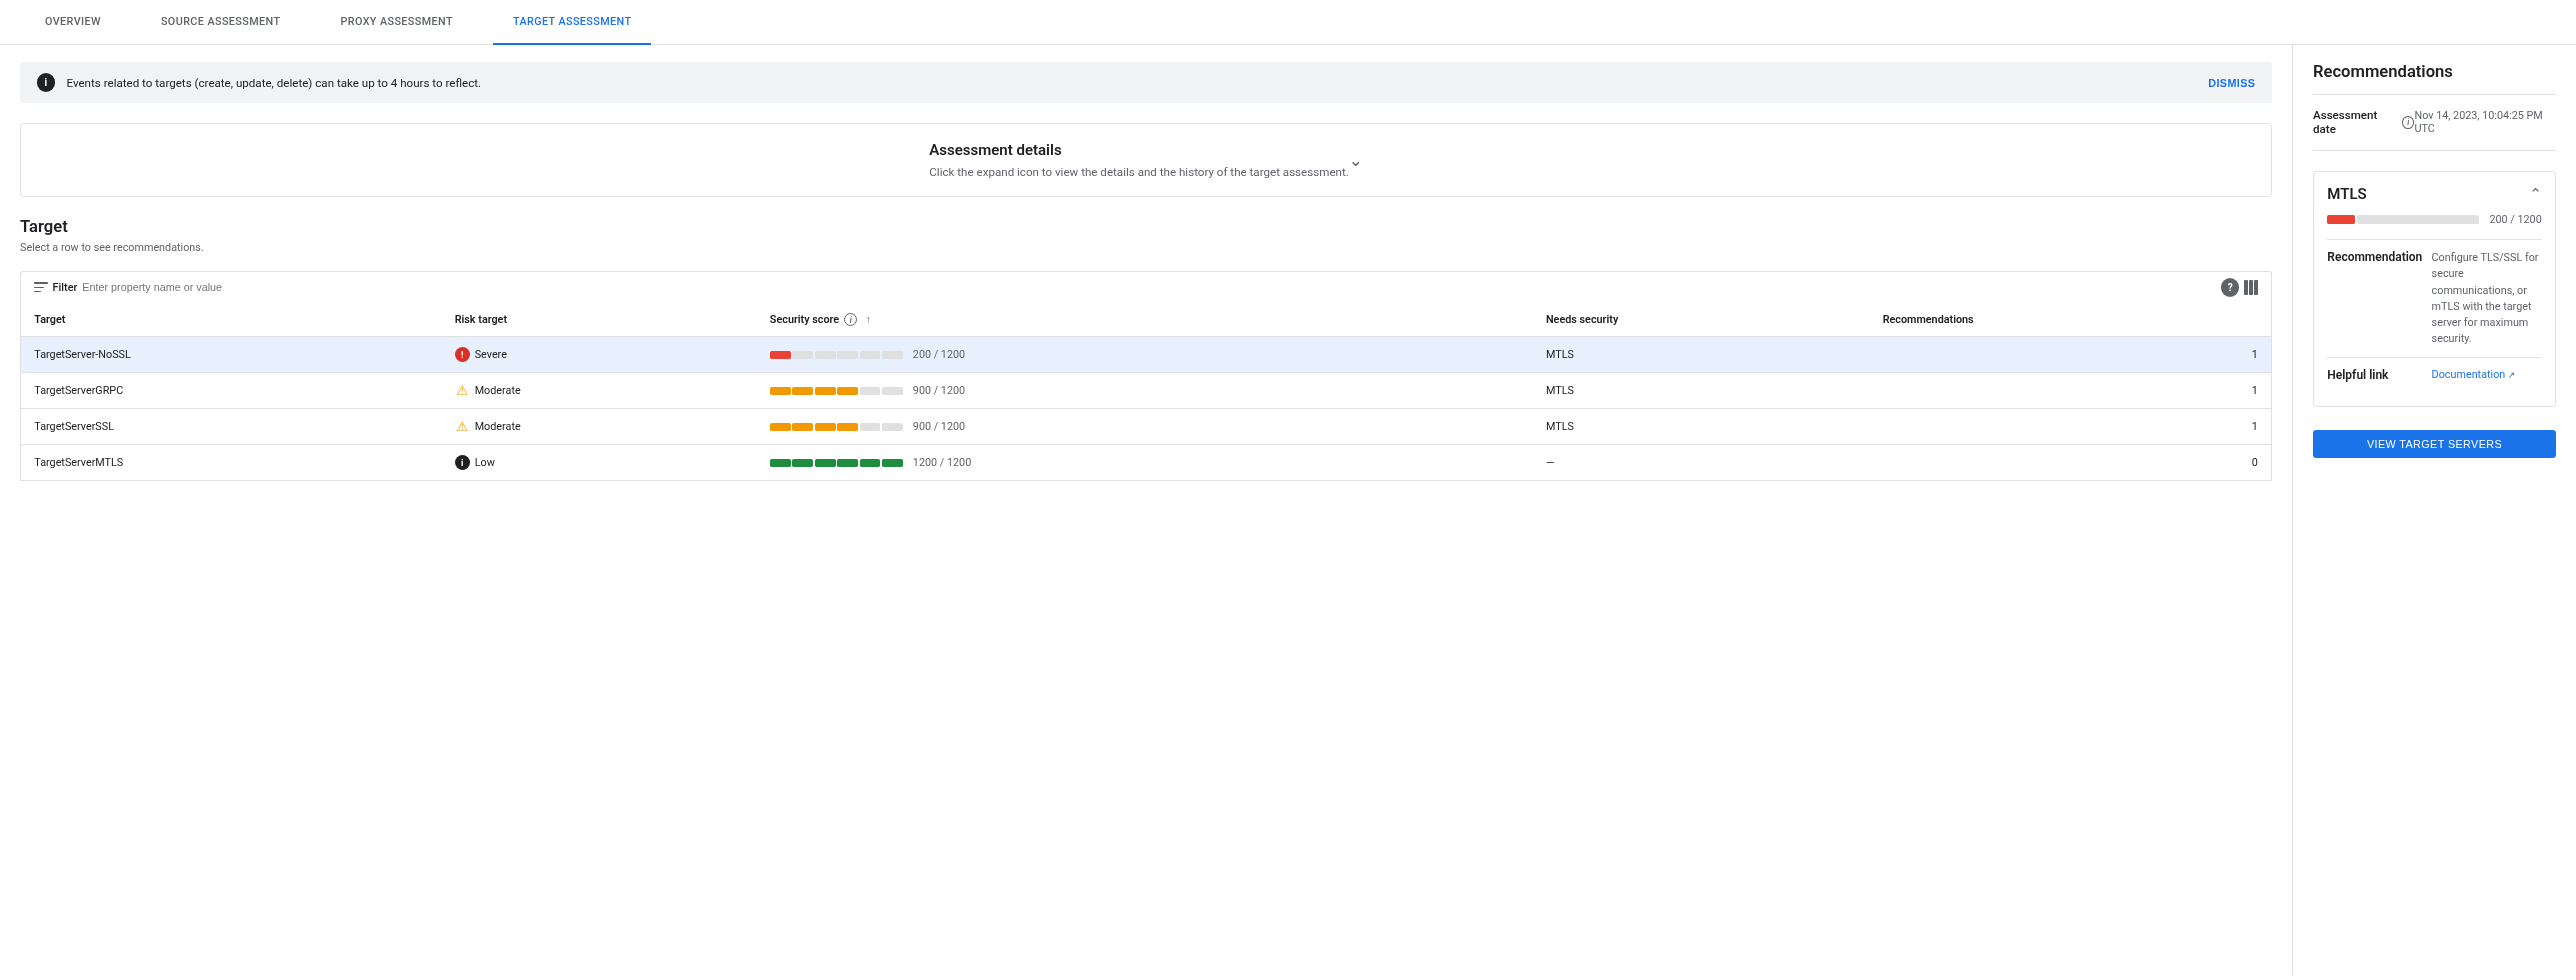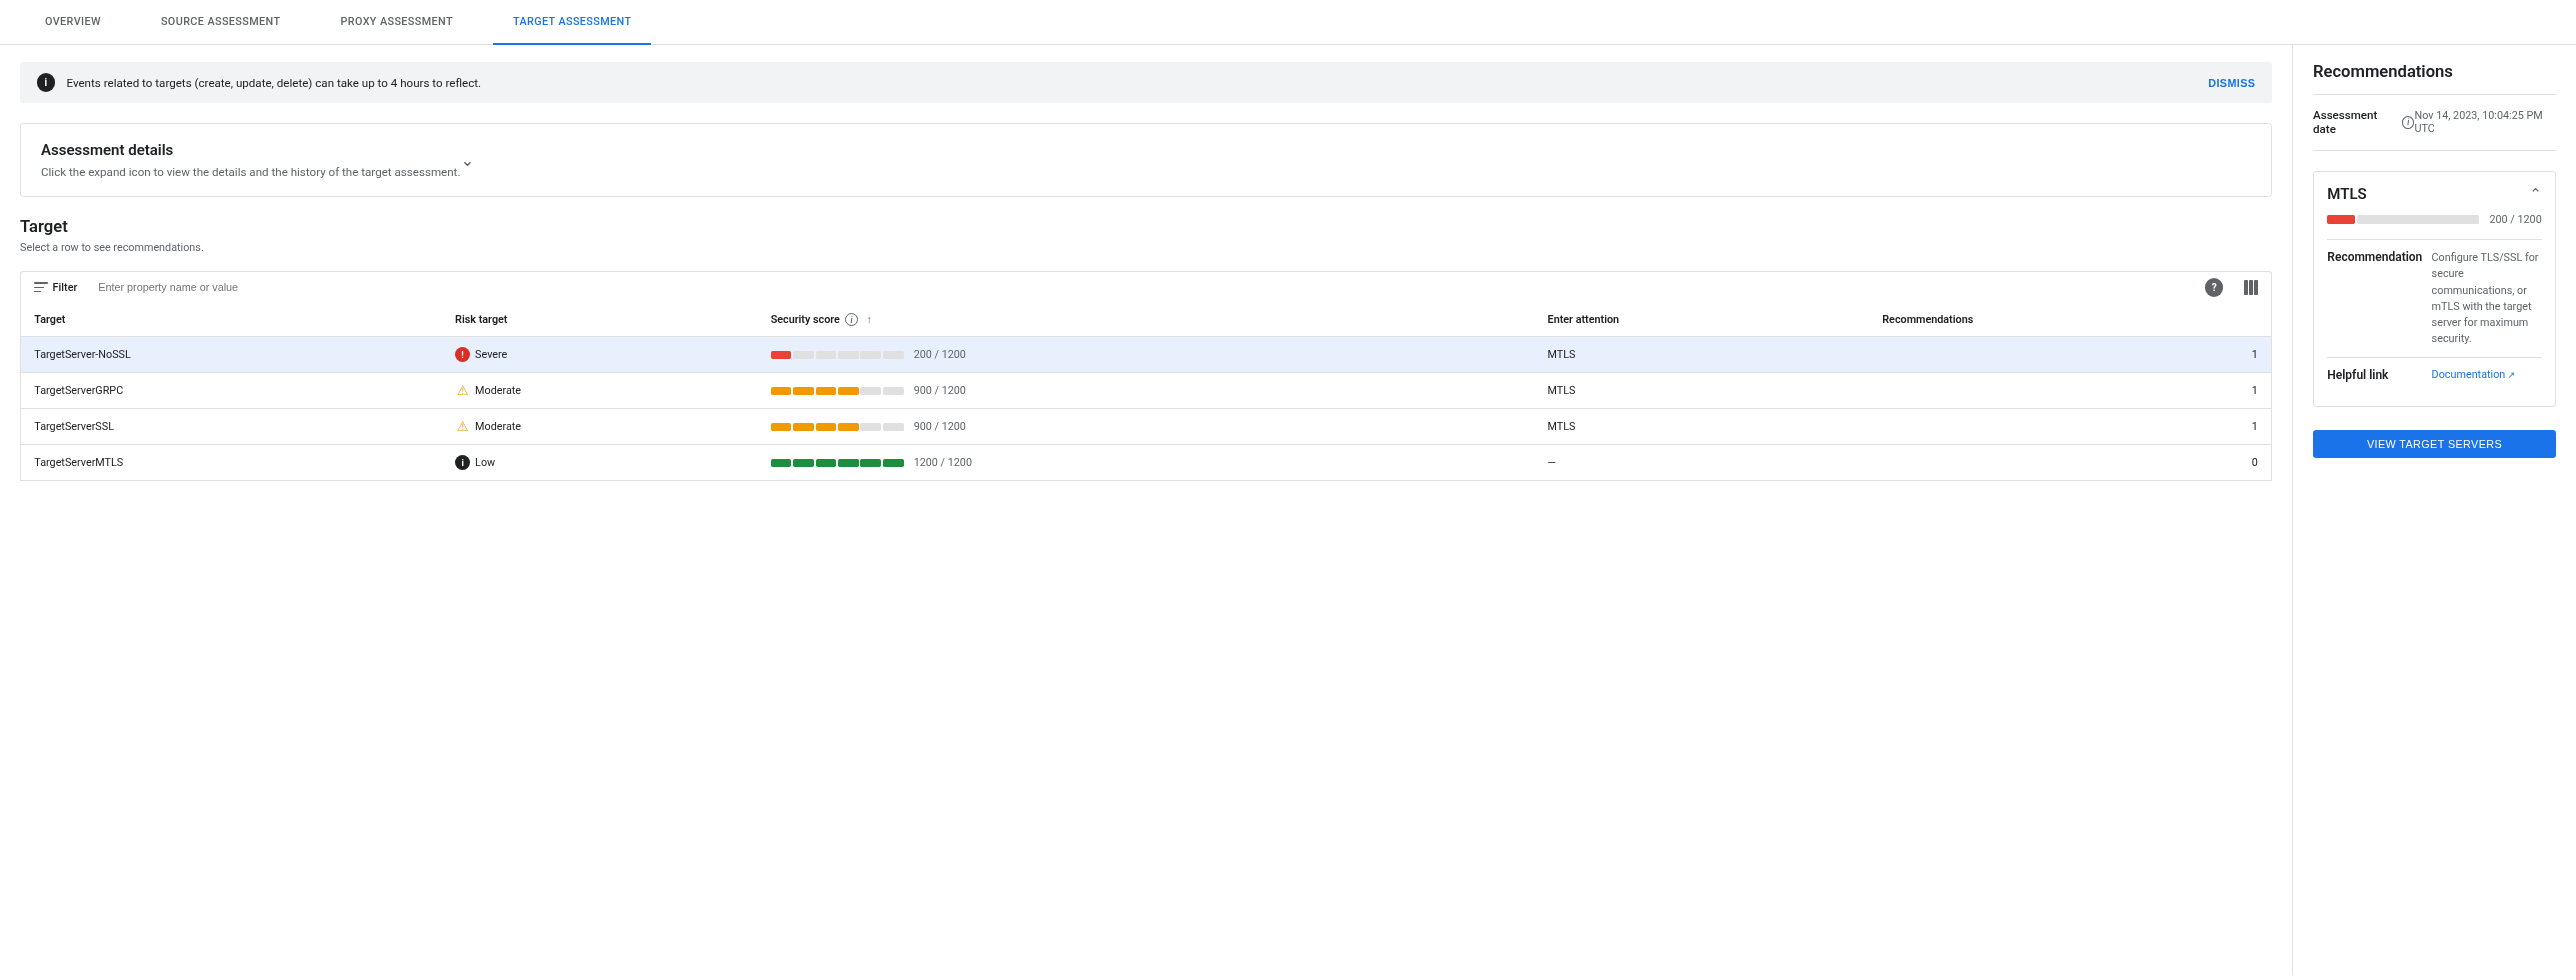"Assessment details" .section-header { justify-content: flex-start -> center }
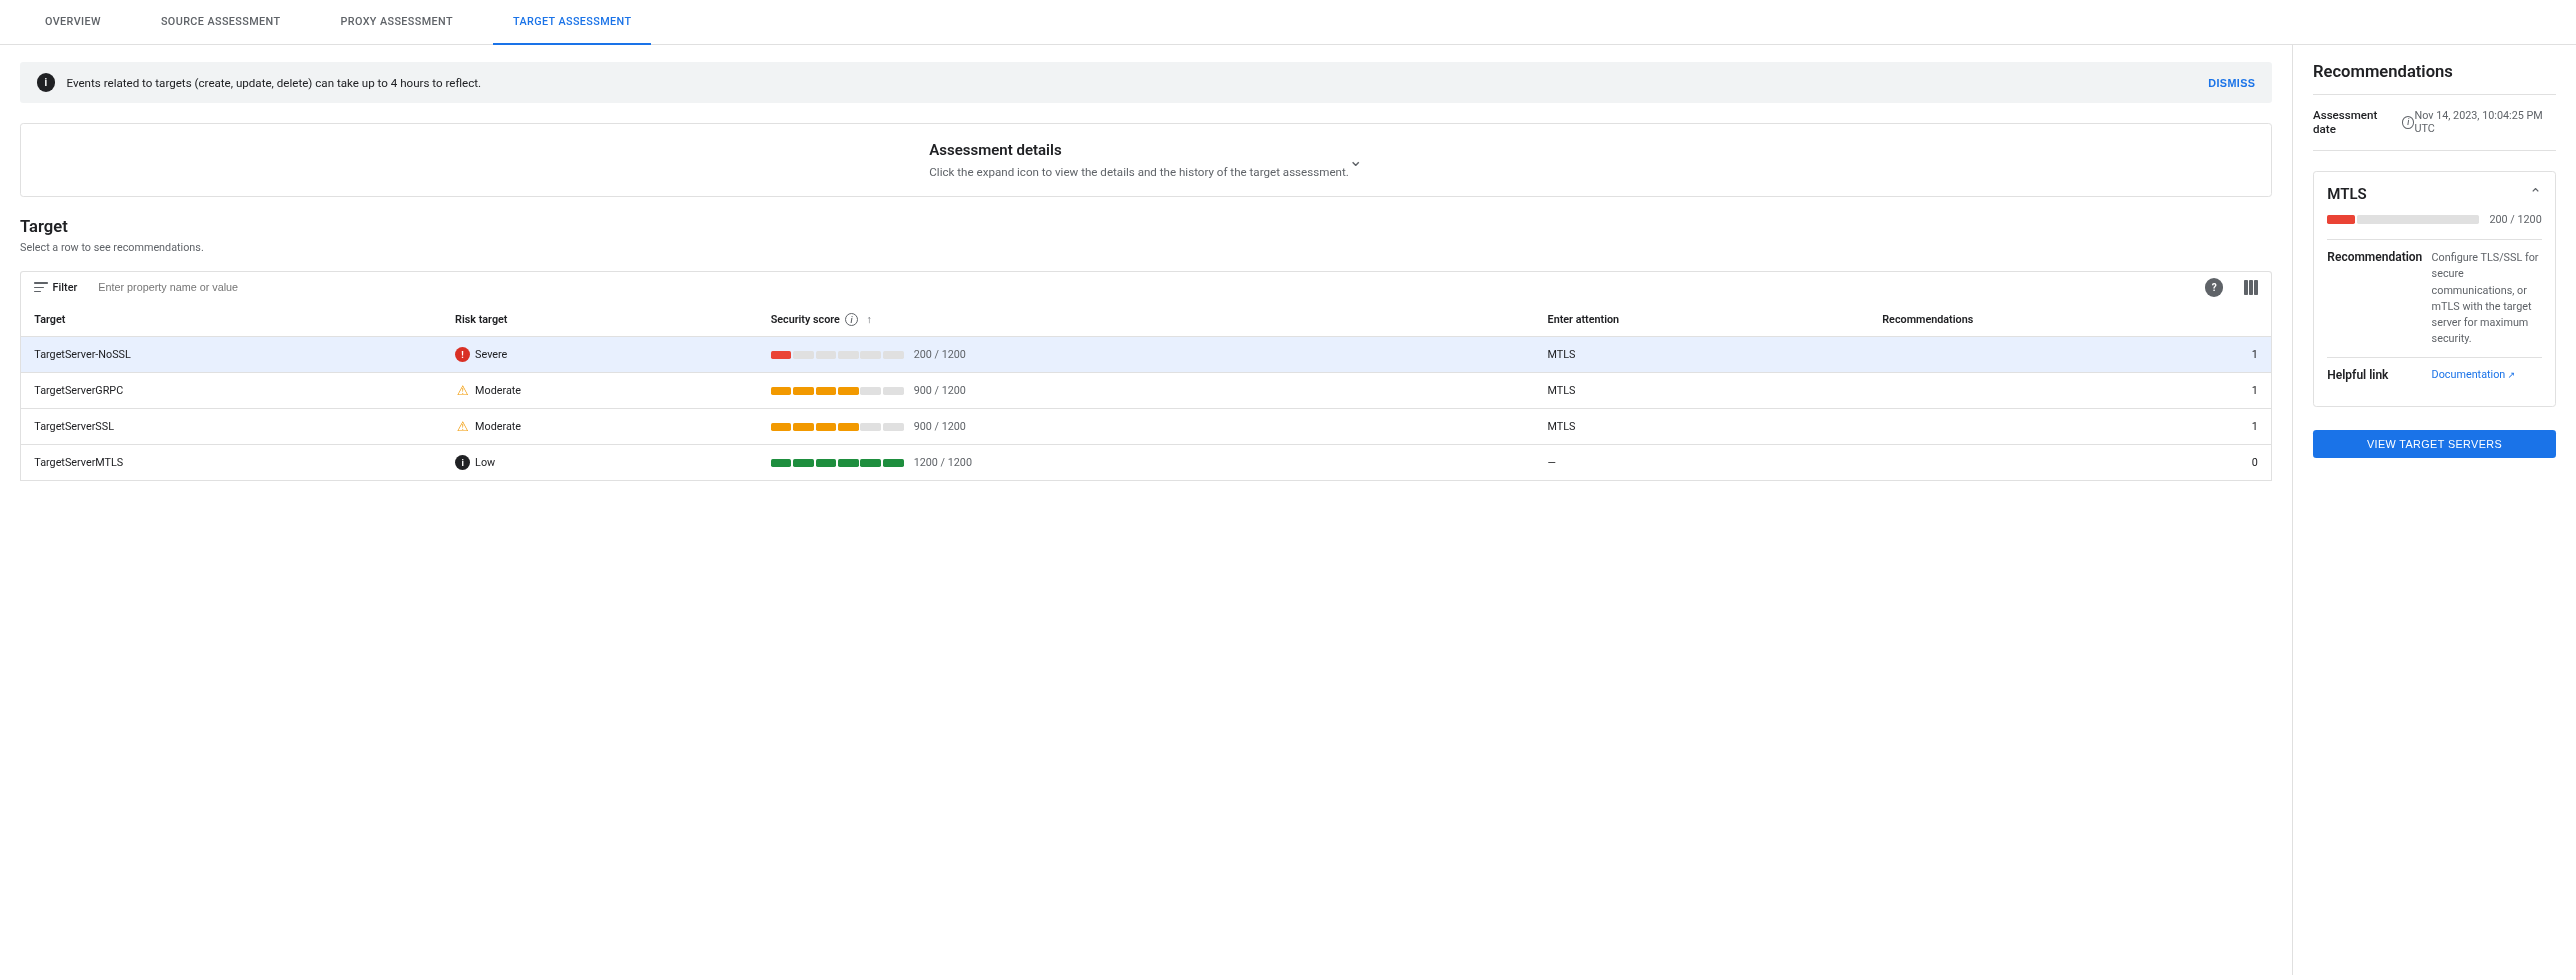"Filter" .filter-bar { gap: 21px -> 5px }
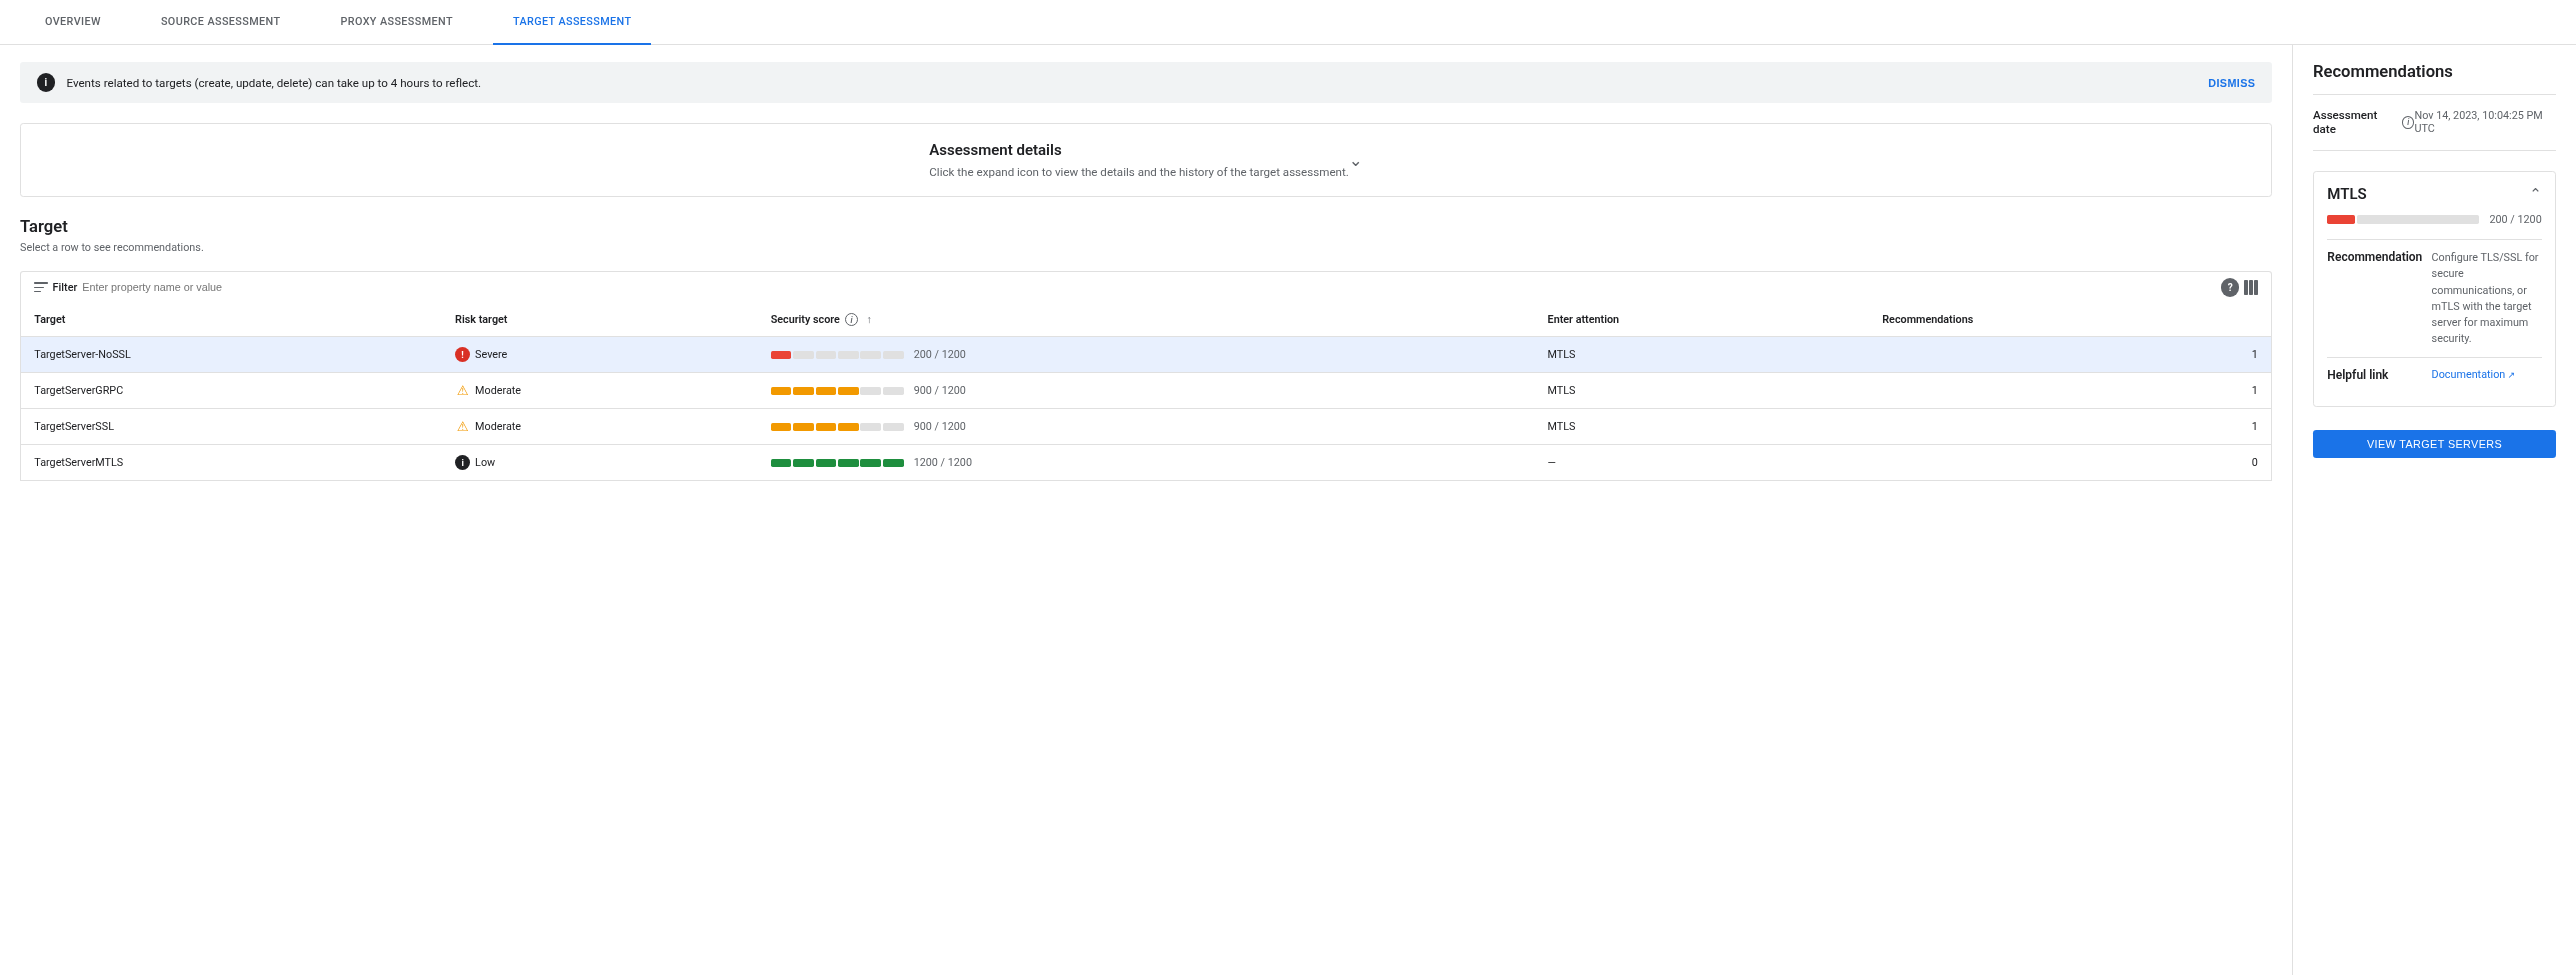"Enter attention" span { text: Enter attention -> Needs security }
